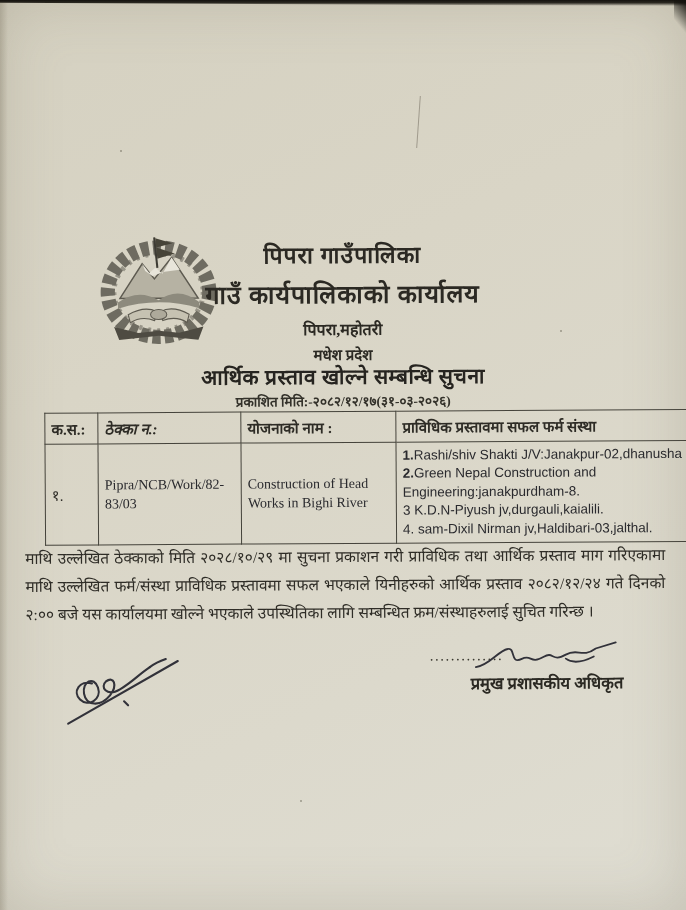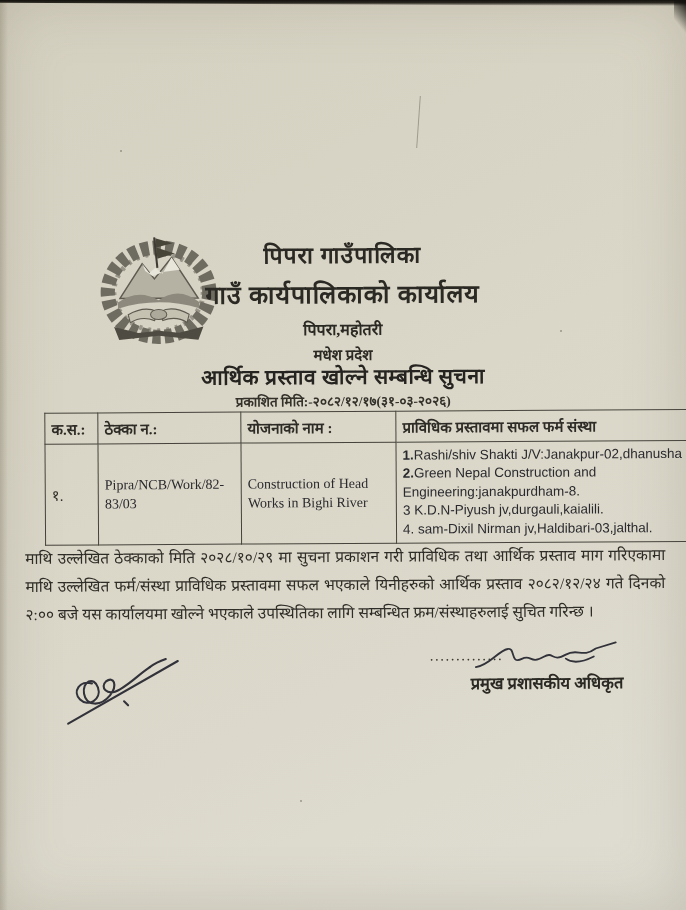"ठेक्का न.:" .c2 { font-style: none -> italic }
